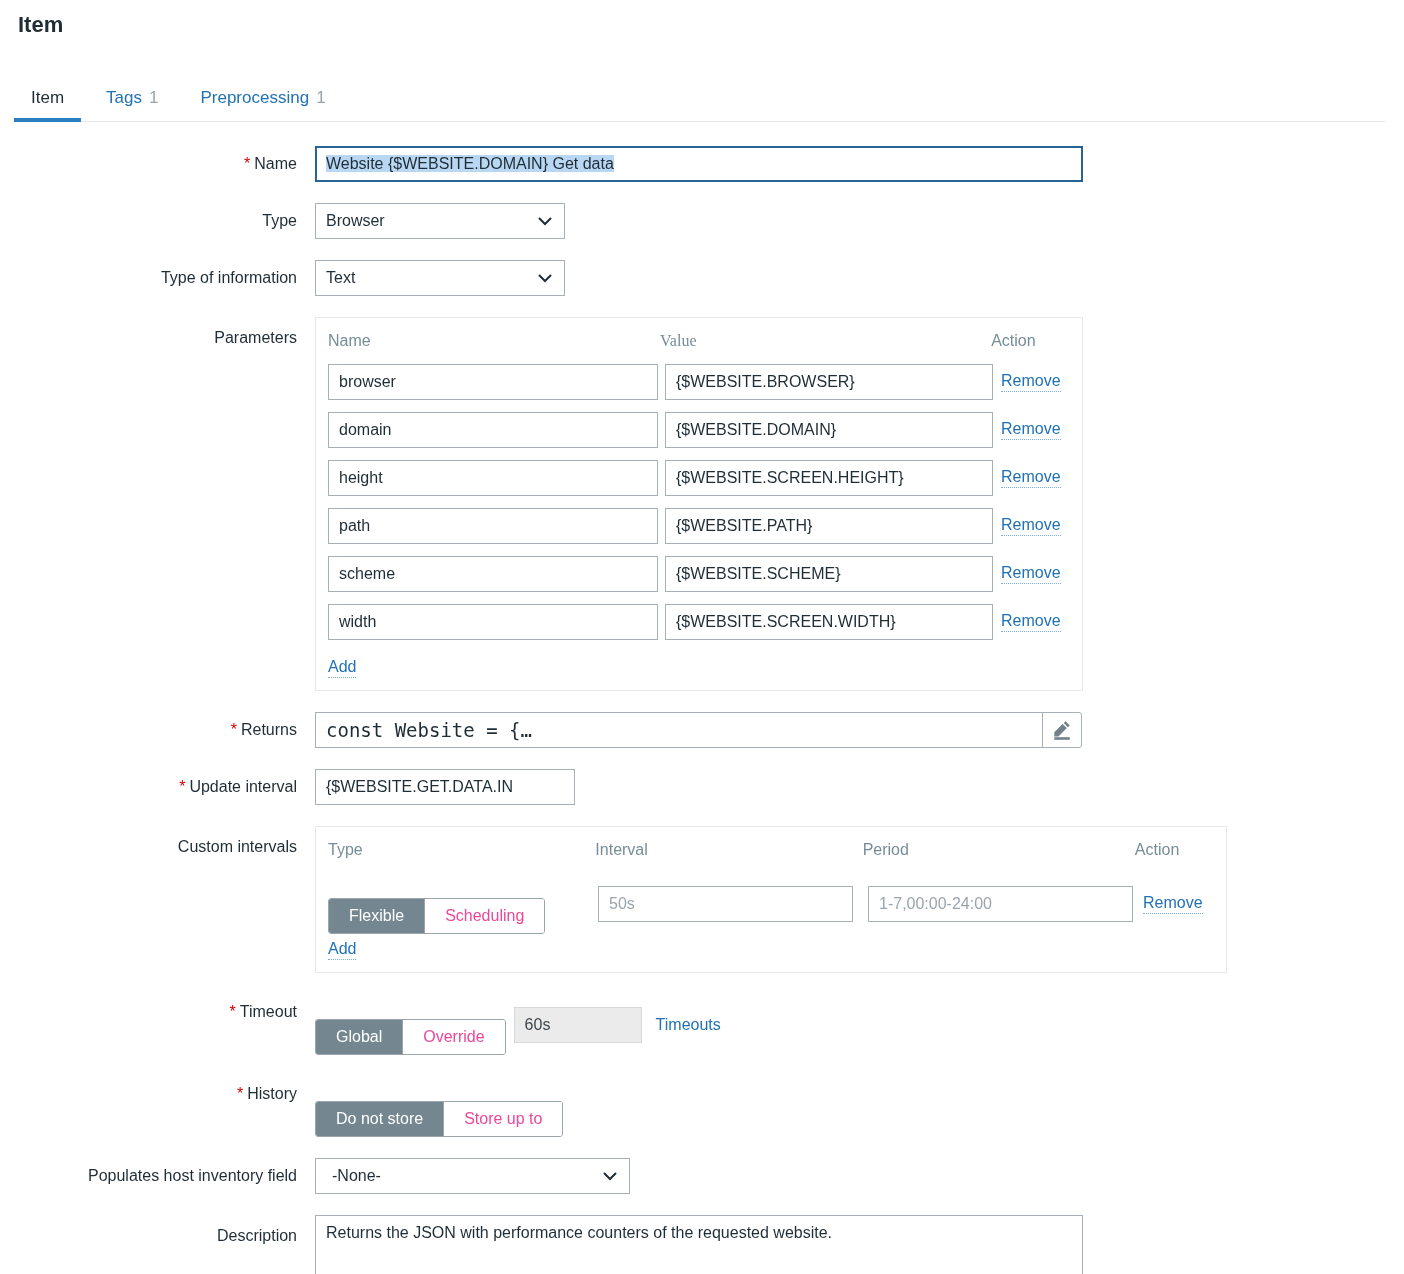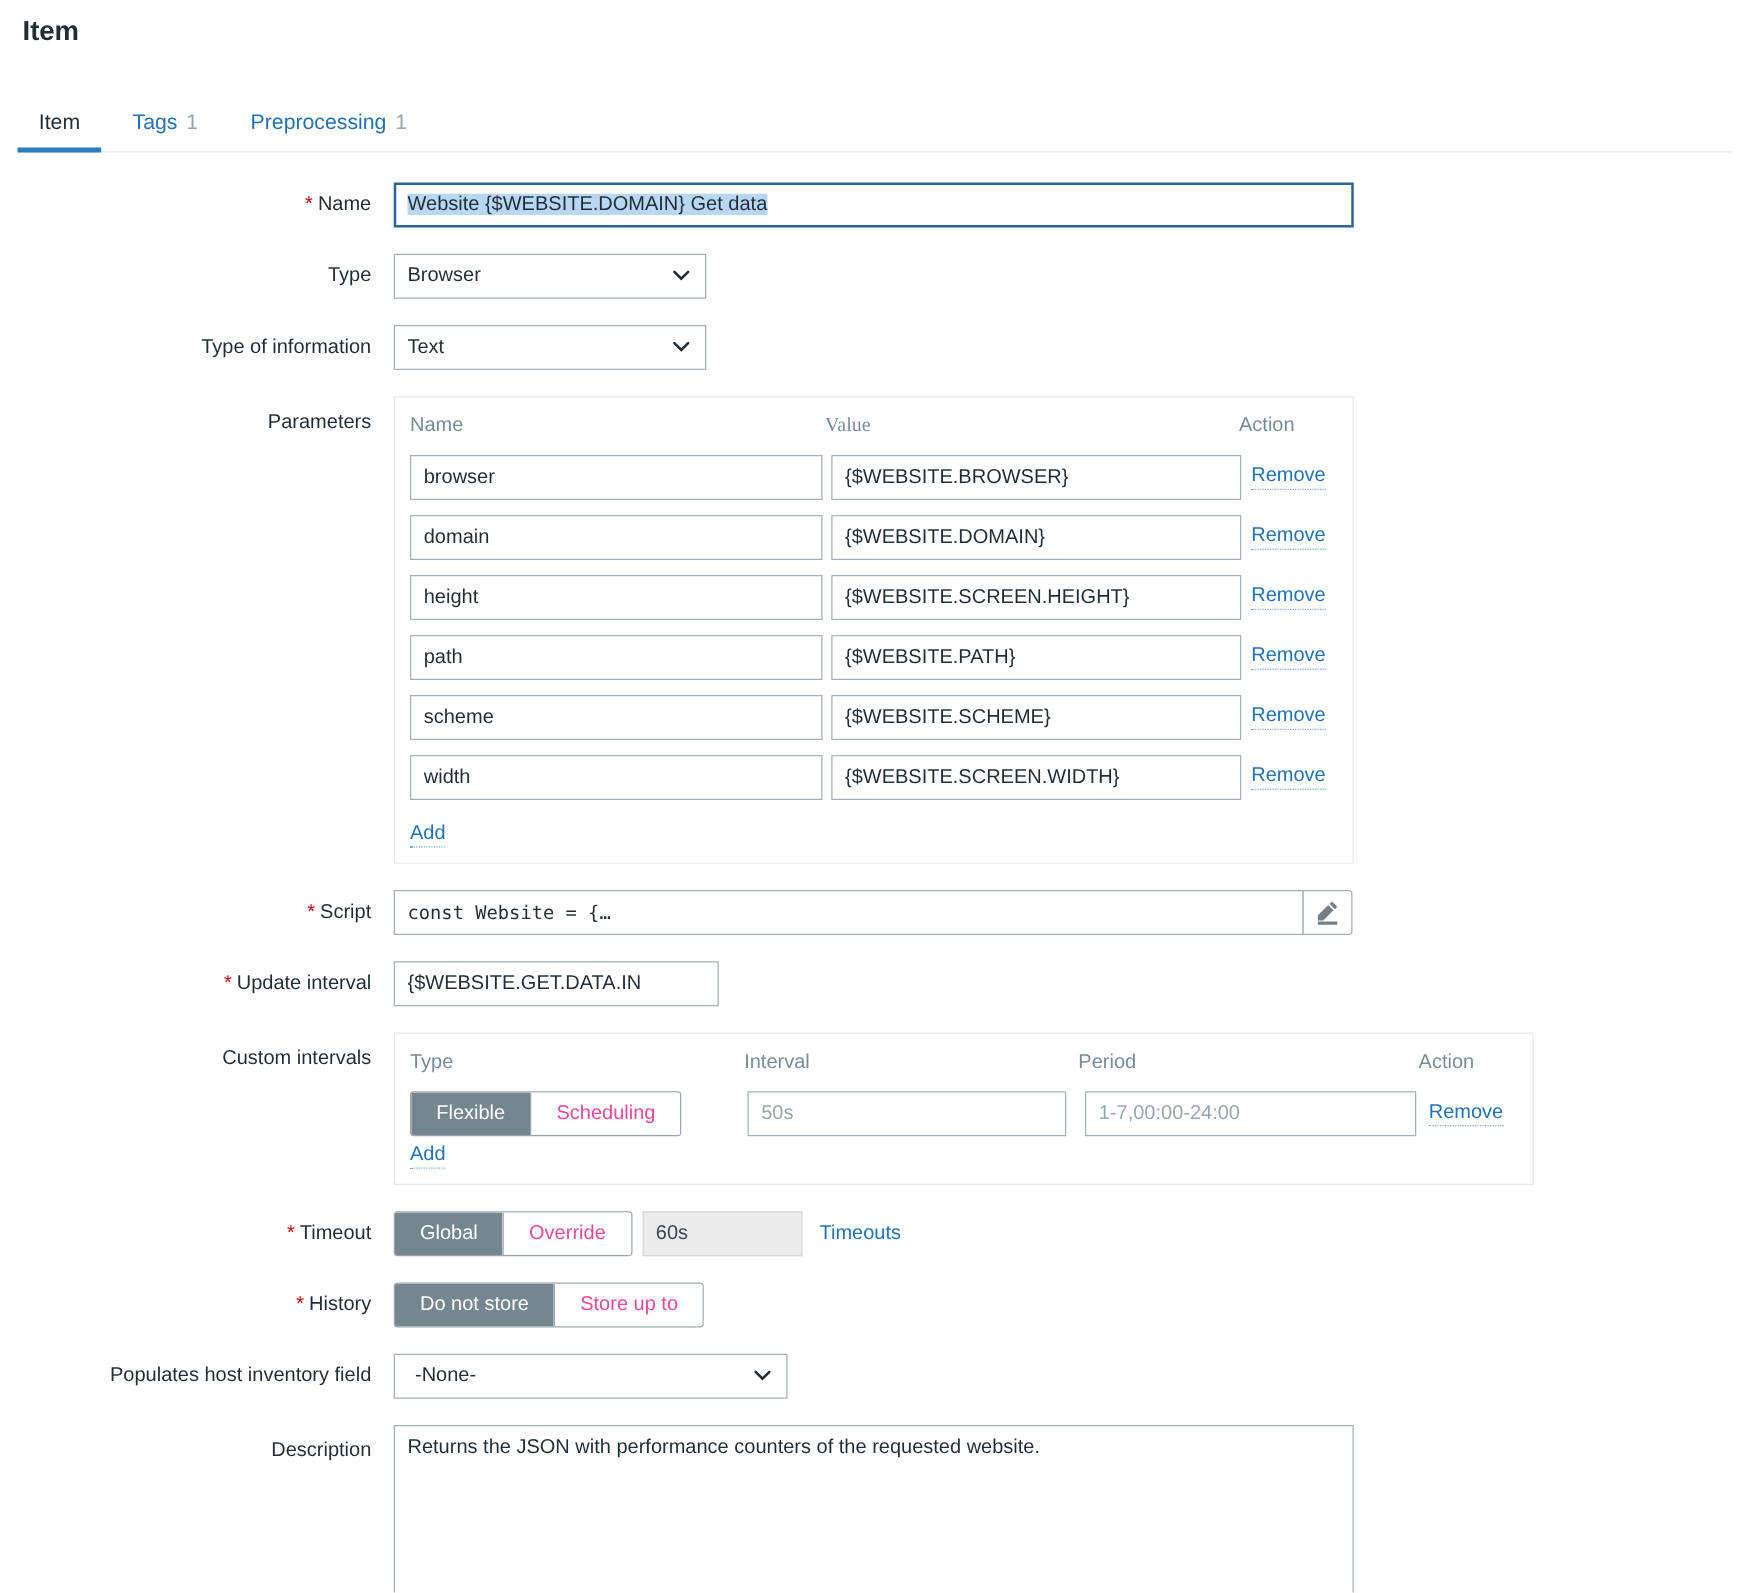"Script" span { text: Script -> Returns }
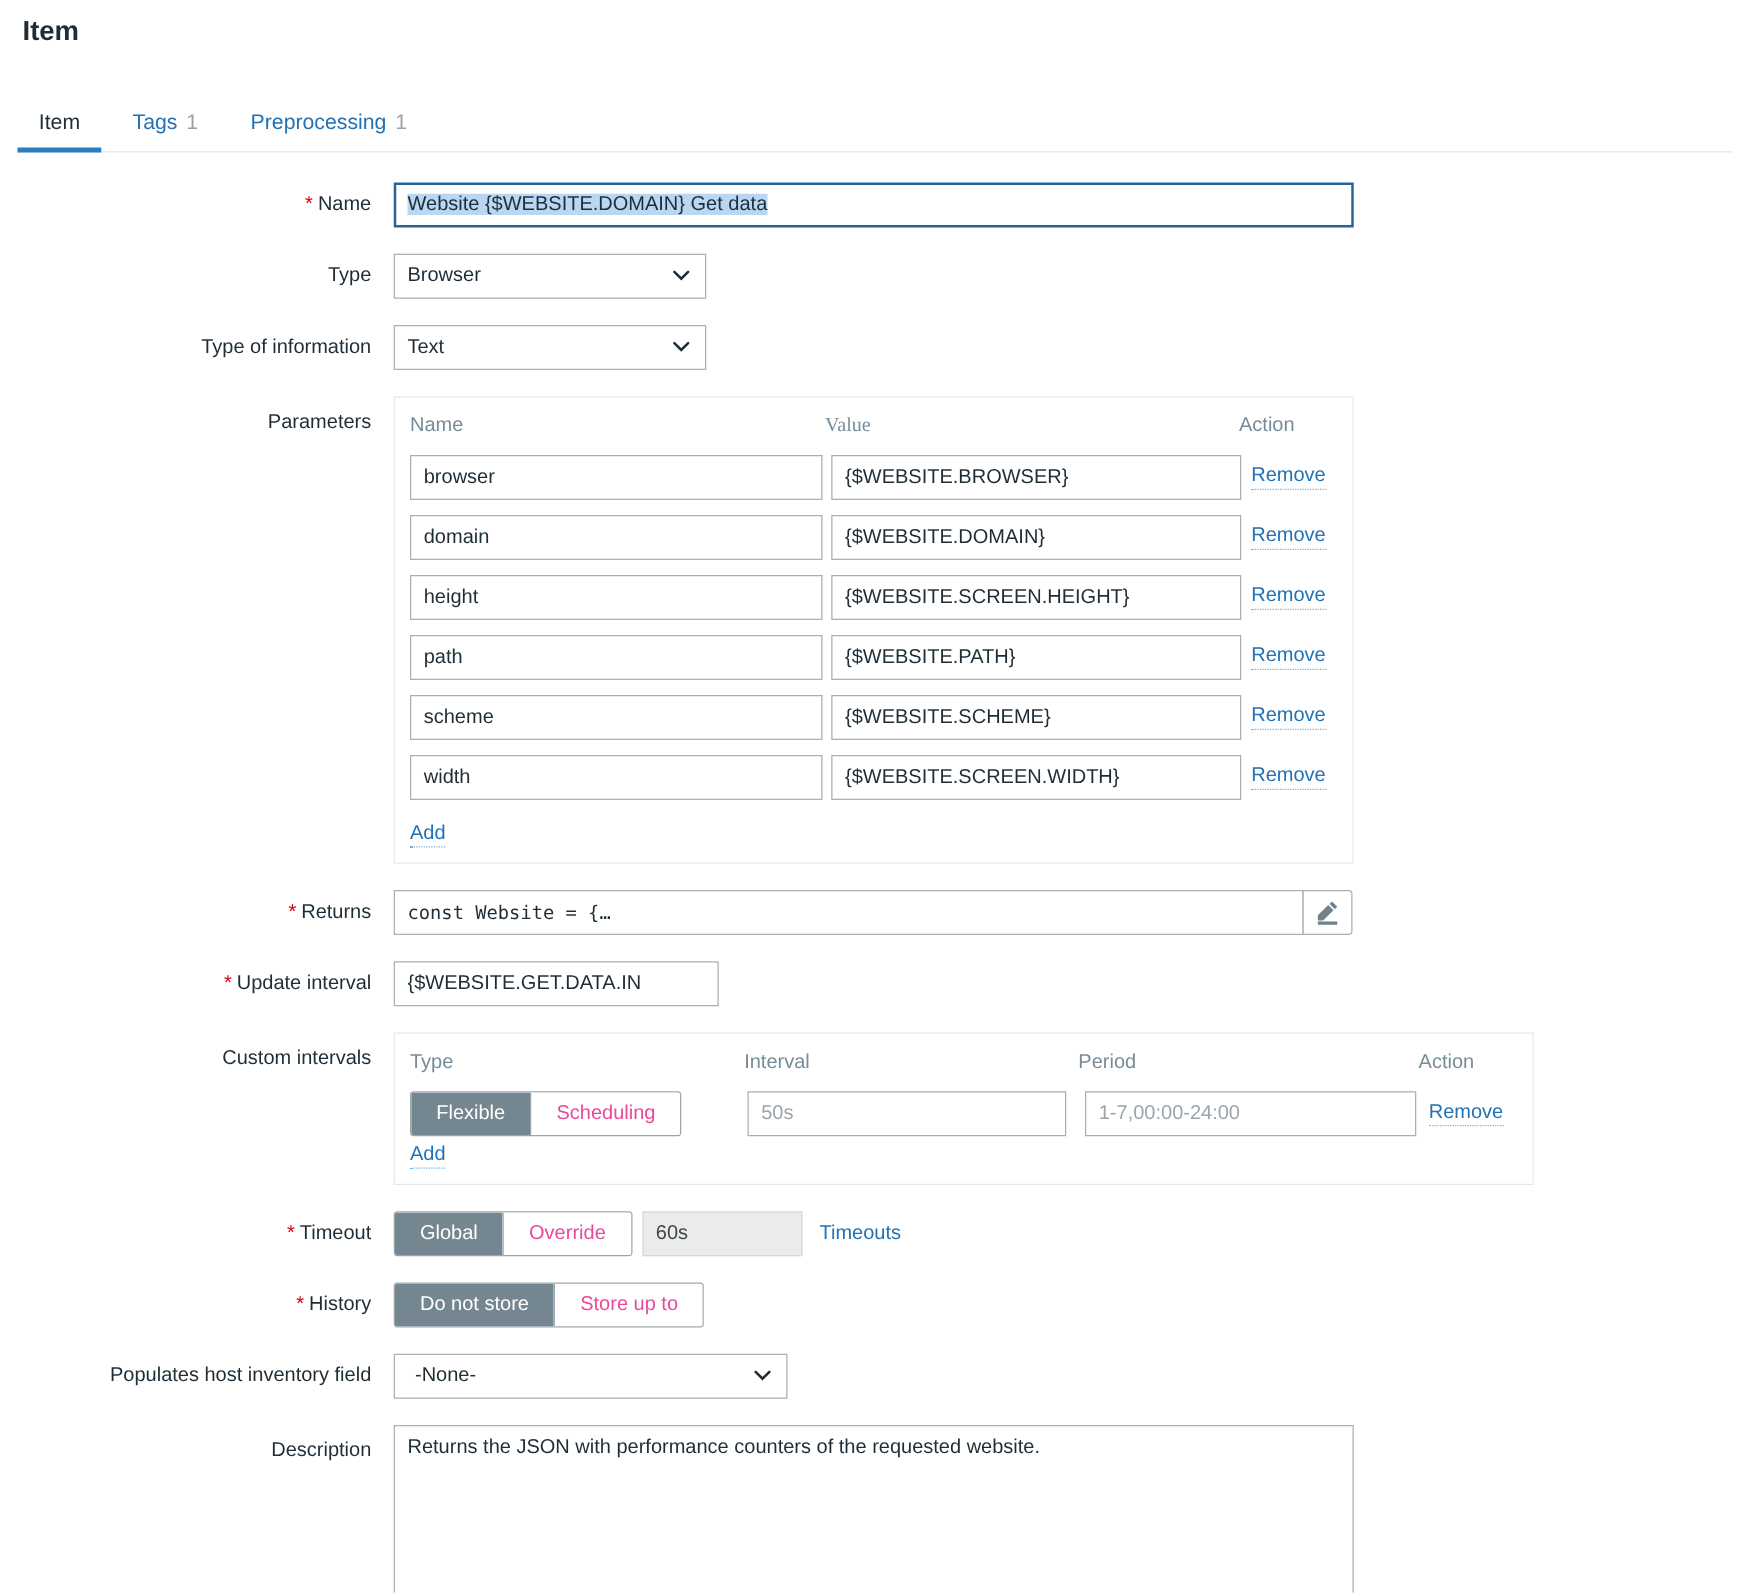"const Website = {…" .script-input { font-size: 15px -> 19px }
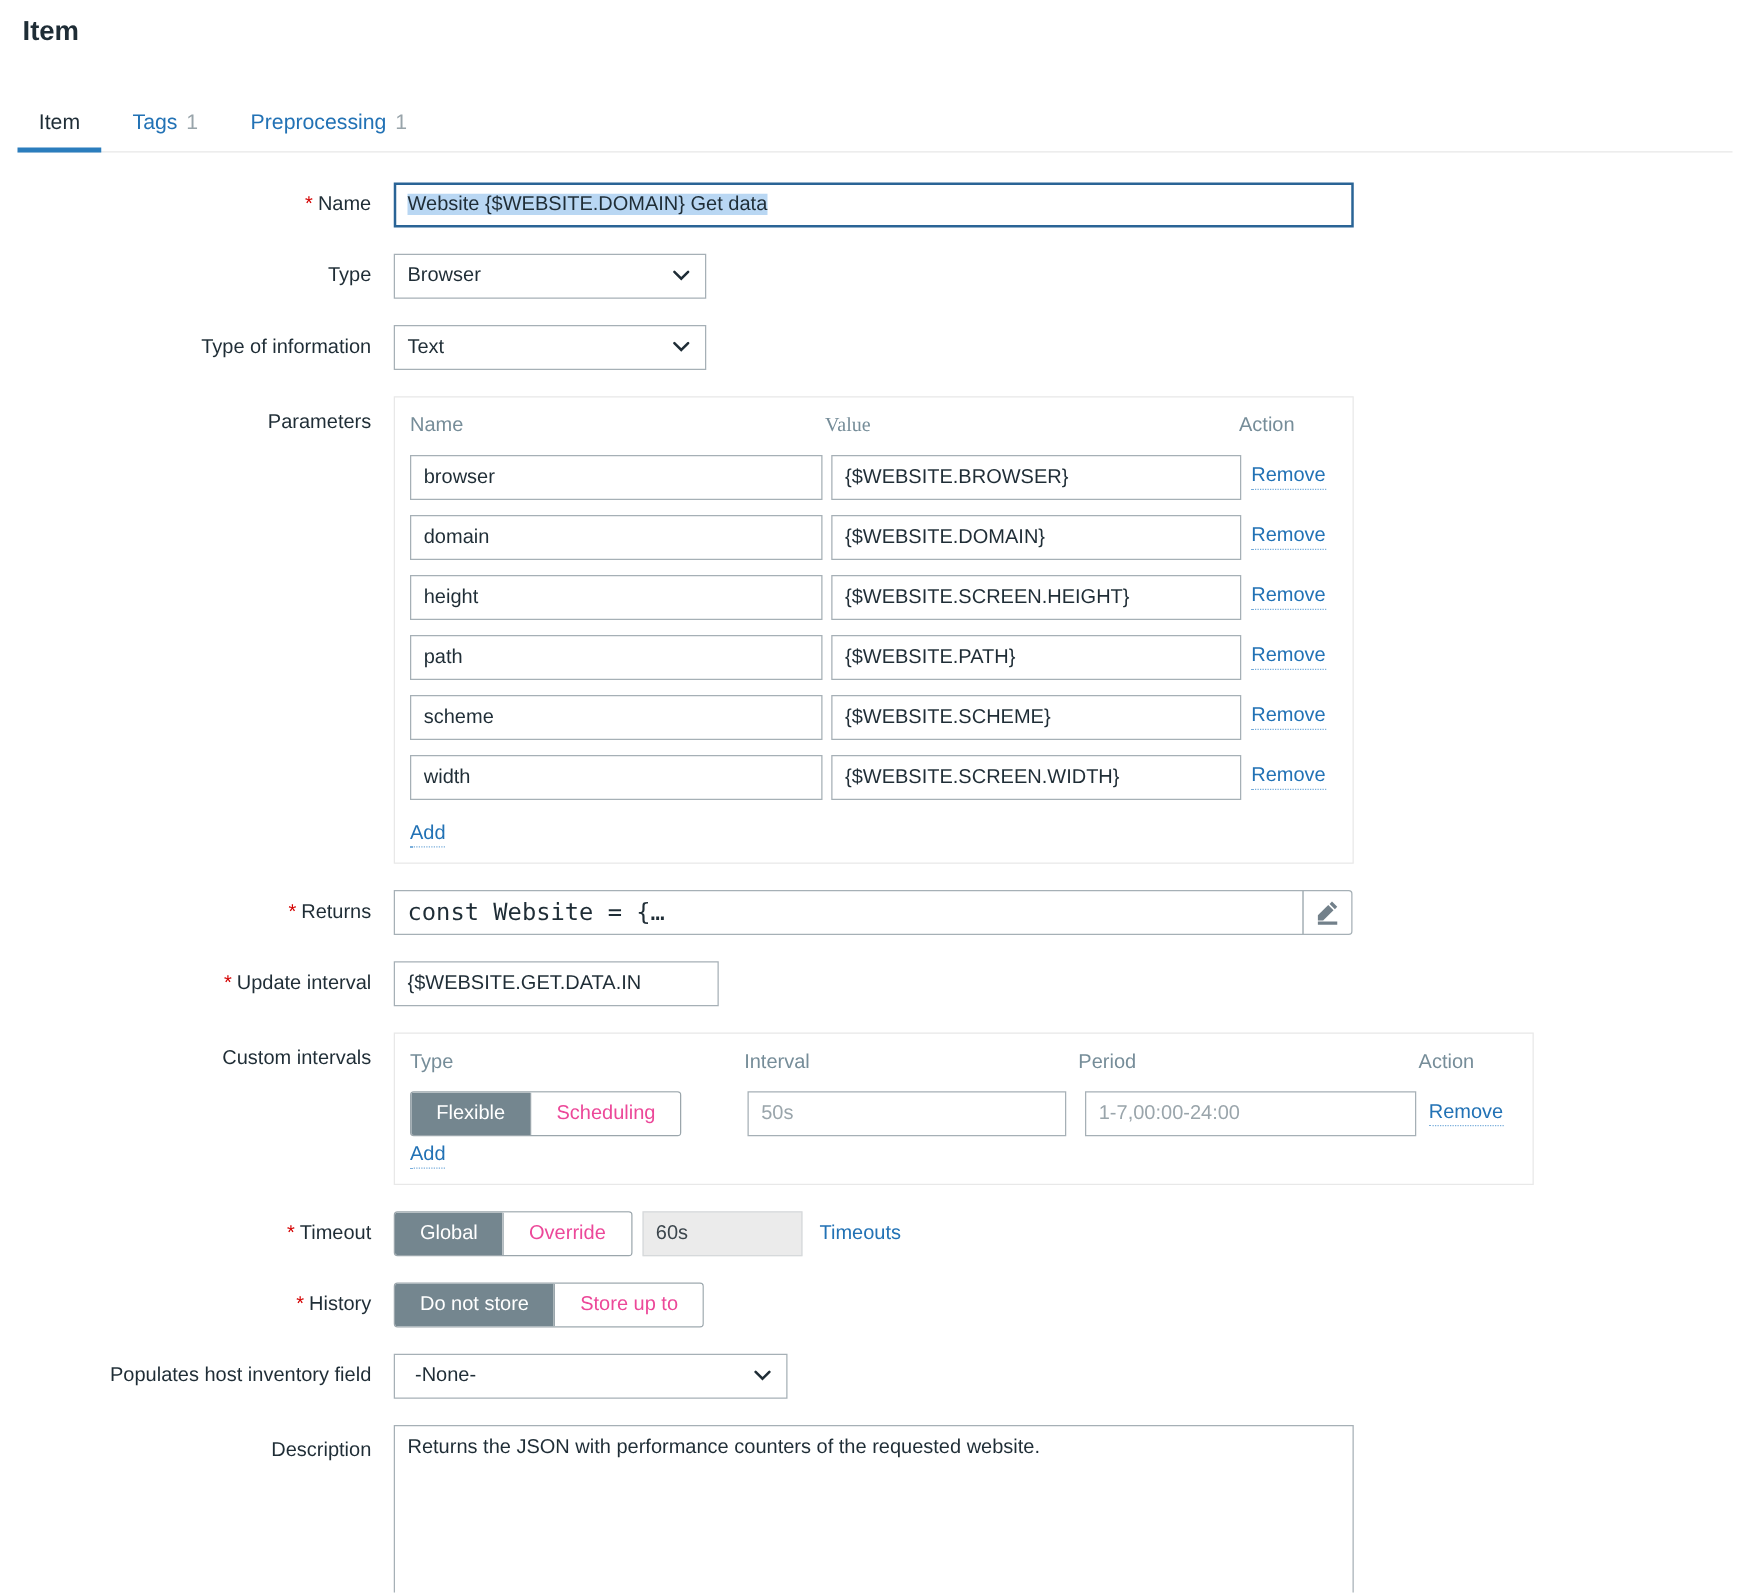"Flexible" .seg { margin-top: none -> 25px }
